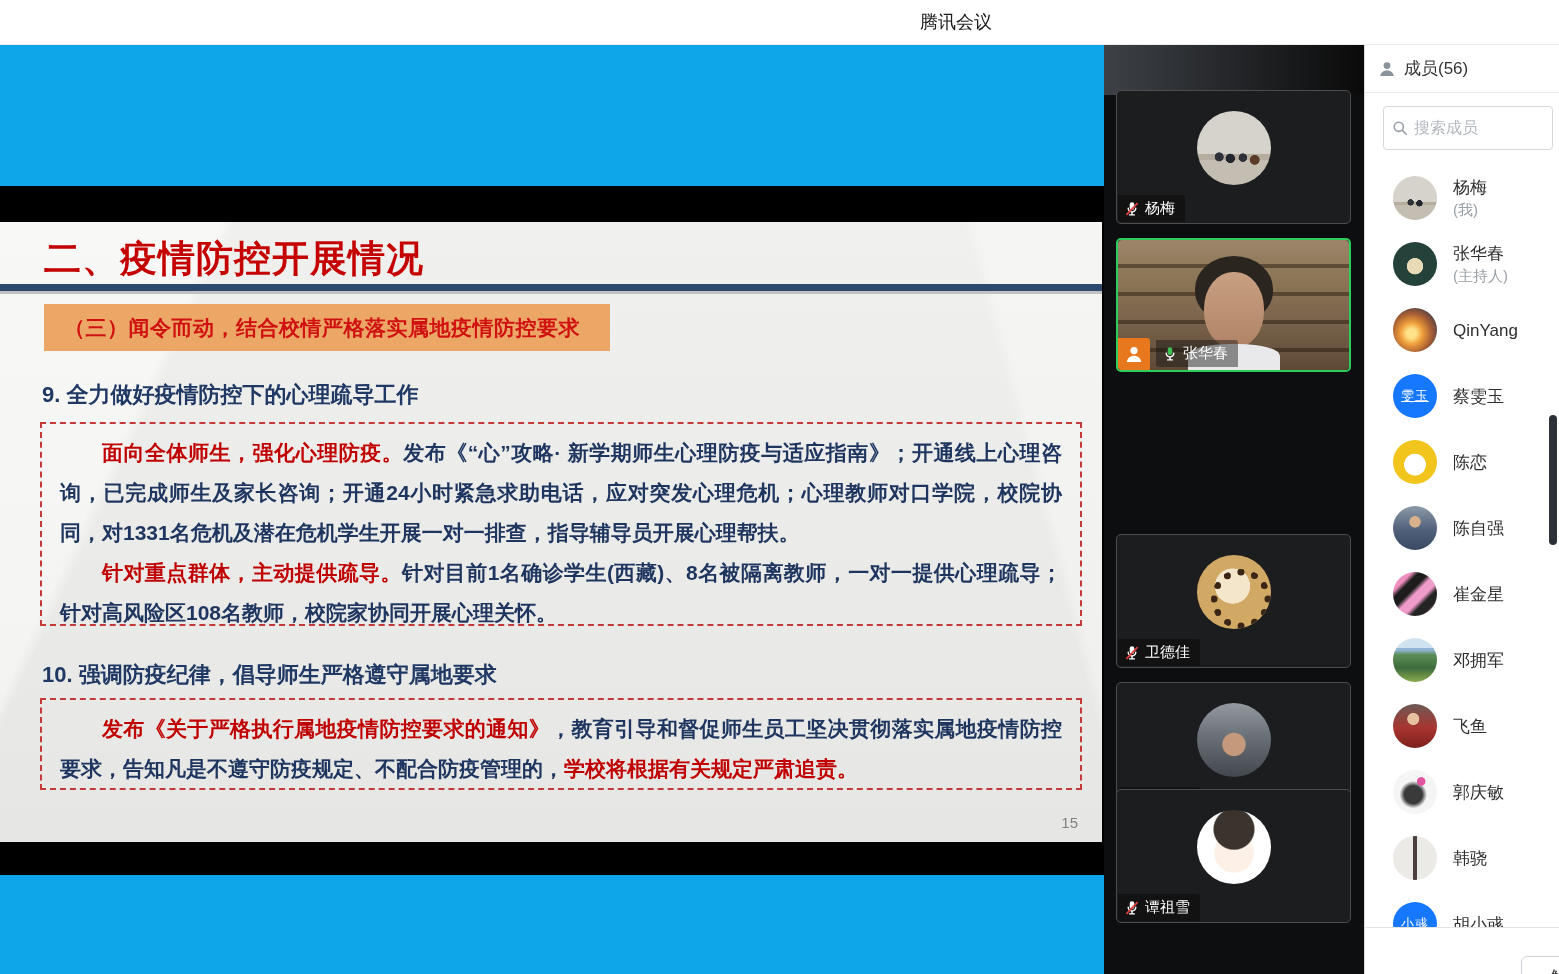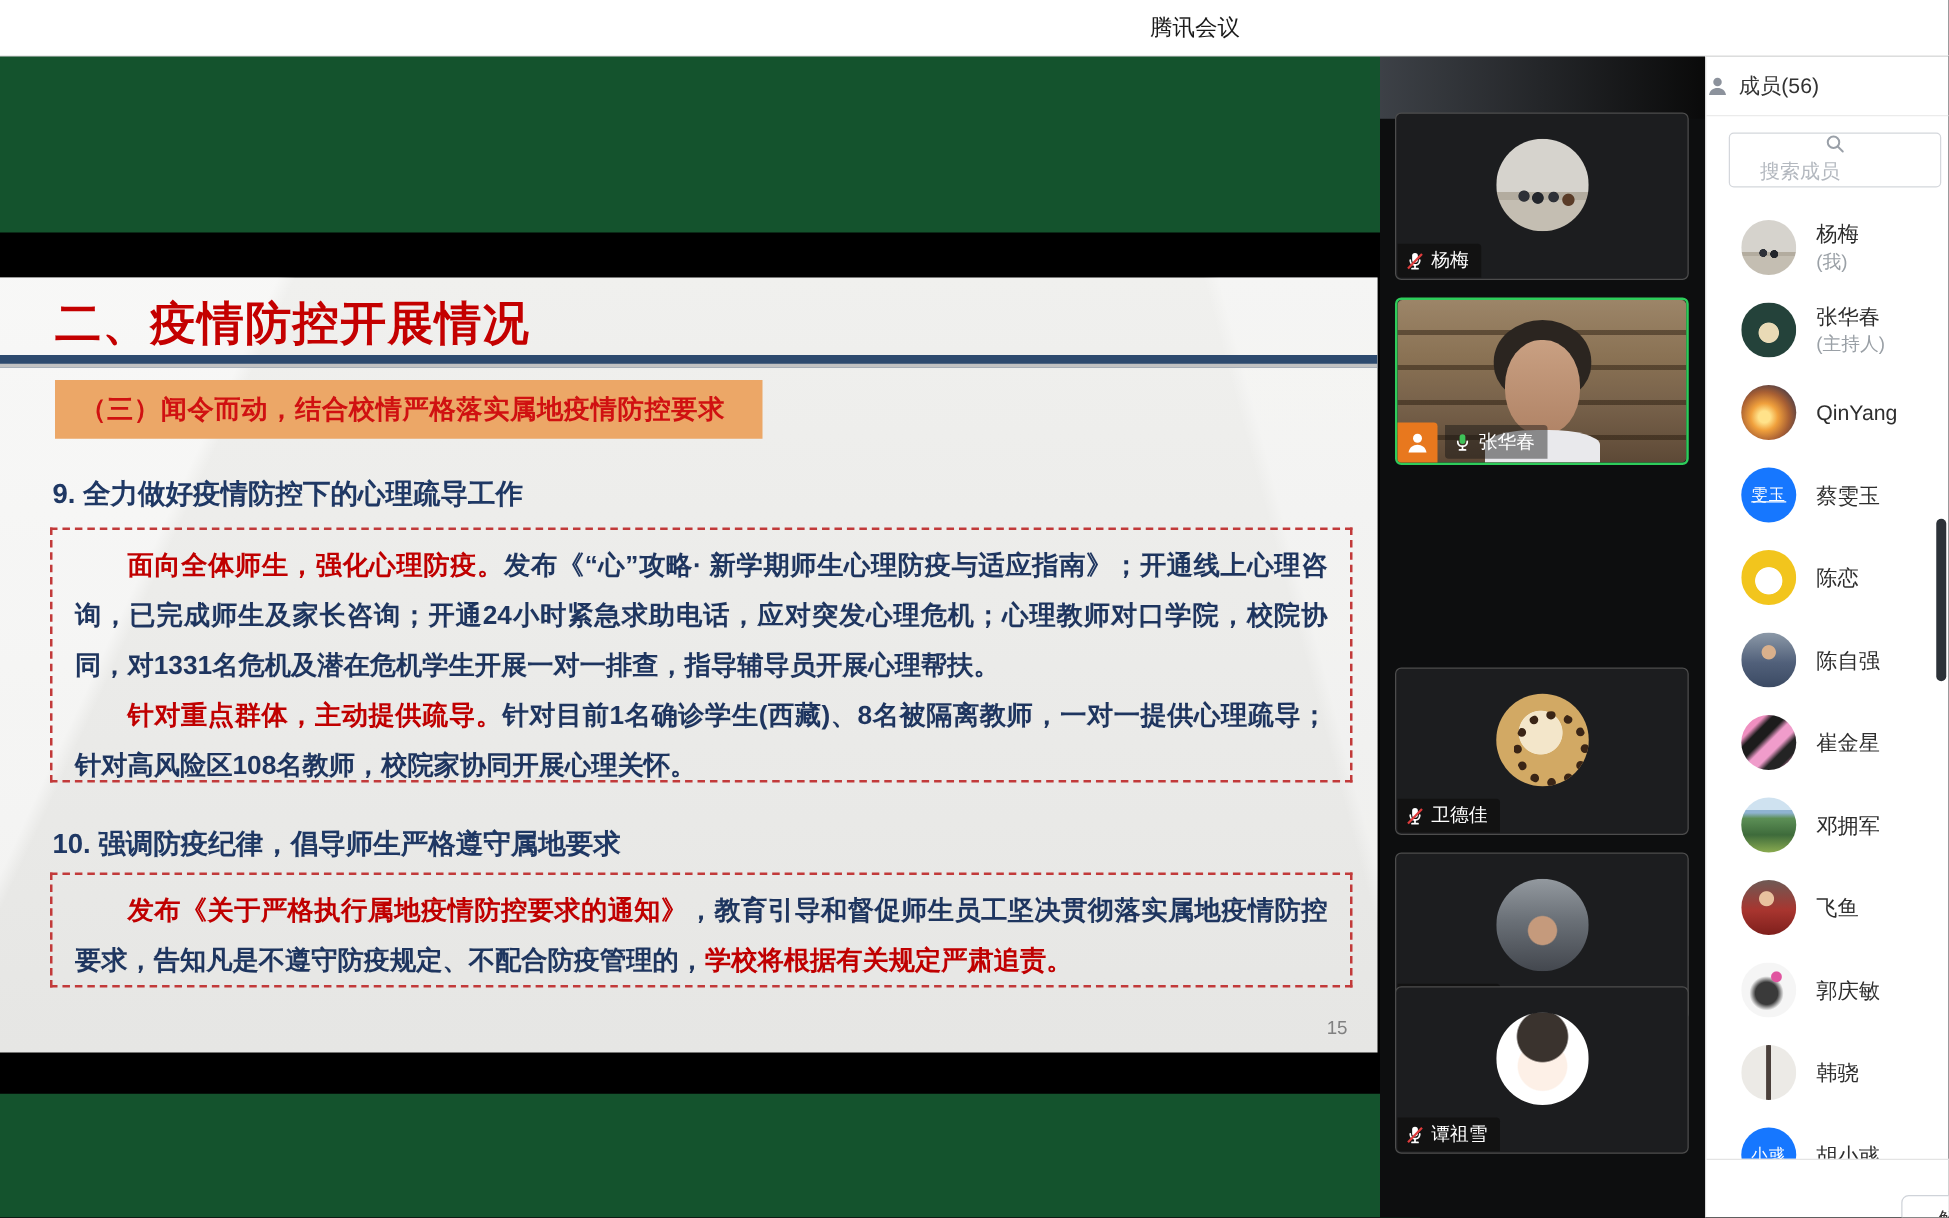"成员(56)" .m-header { padding-left: 0 -> 13px }
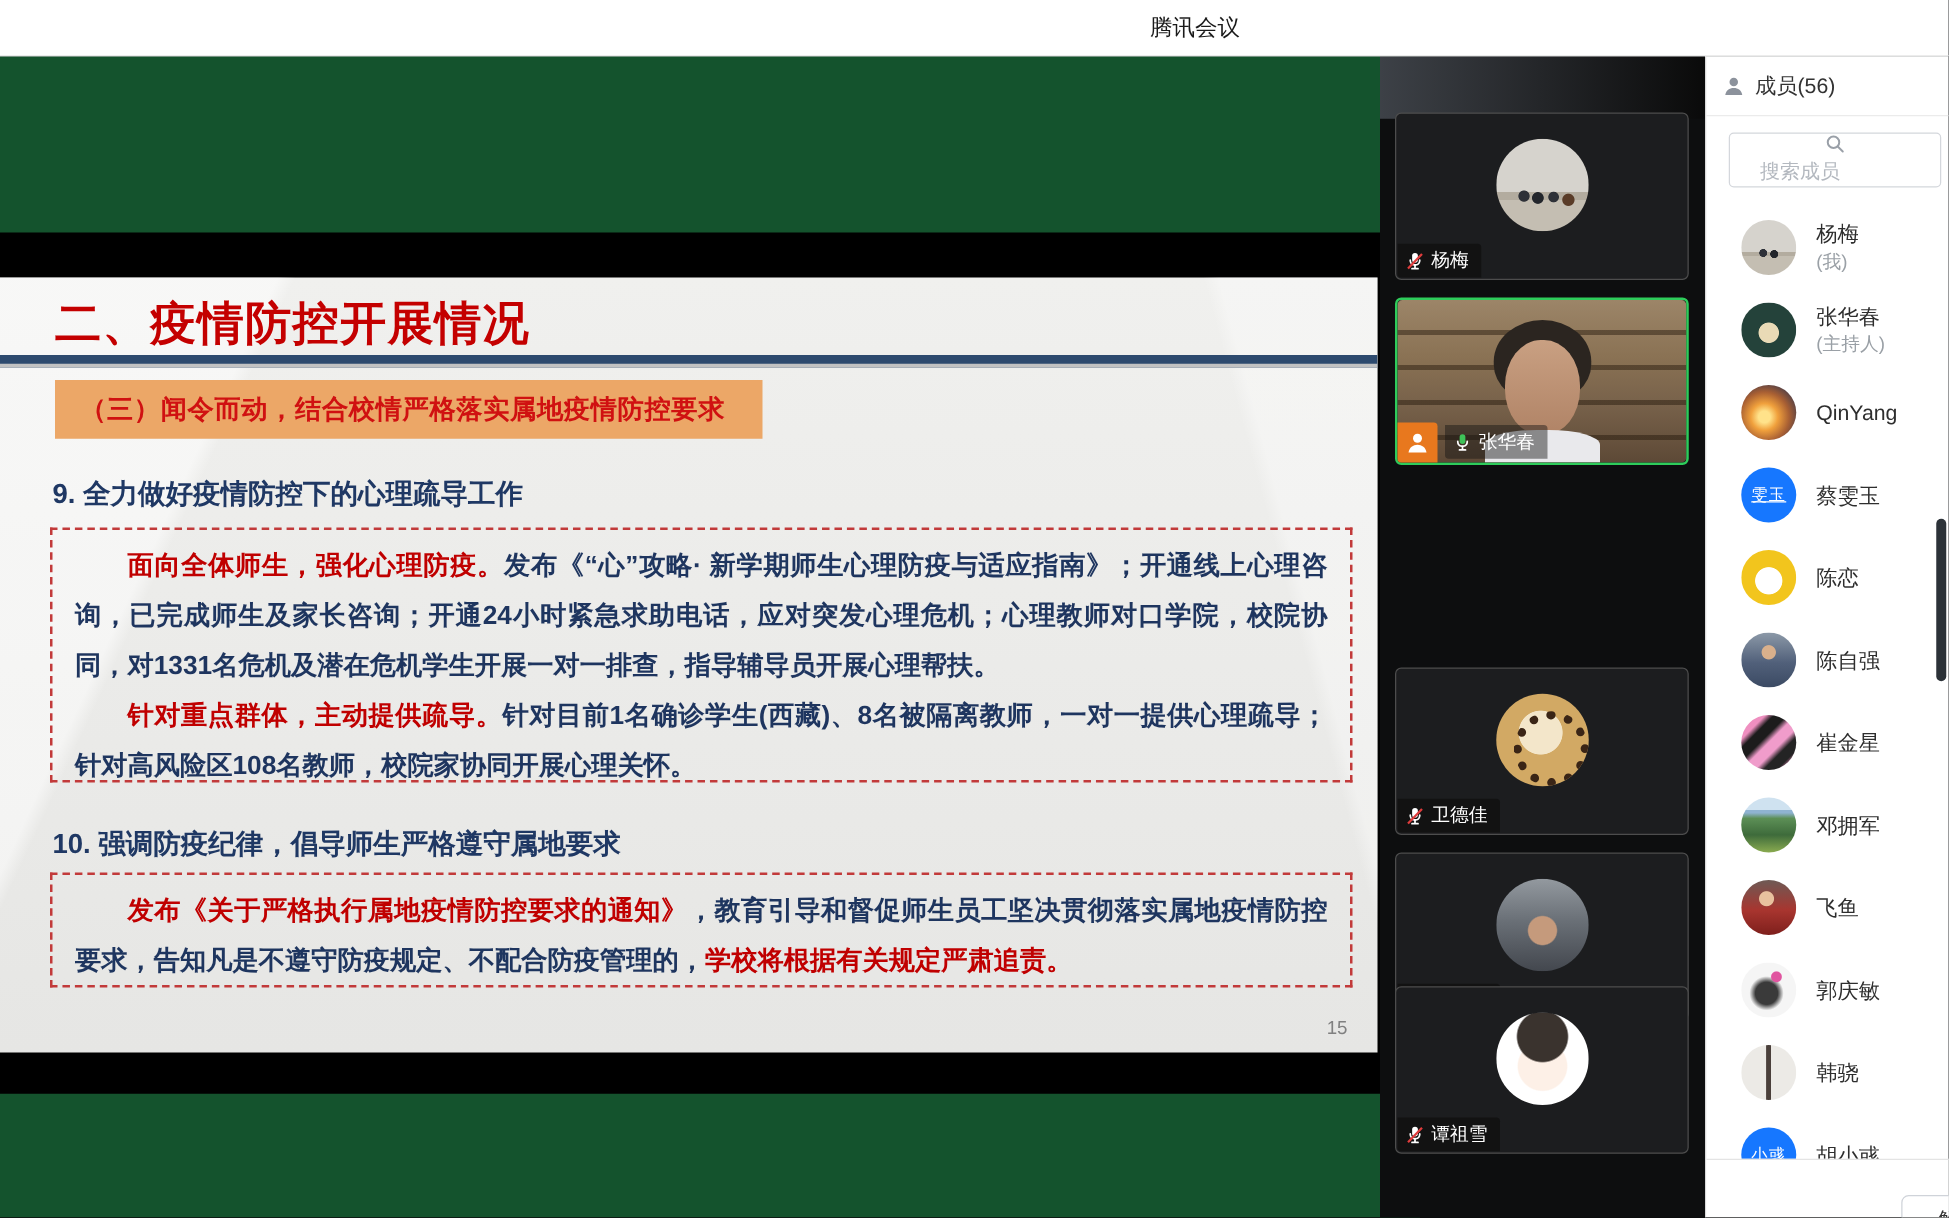"搜索成员" .m-search { flex-direction: column -> none }
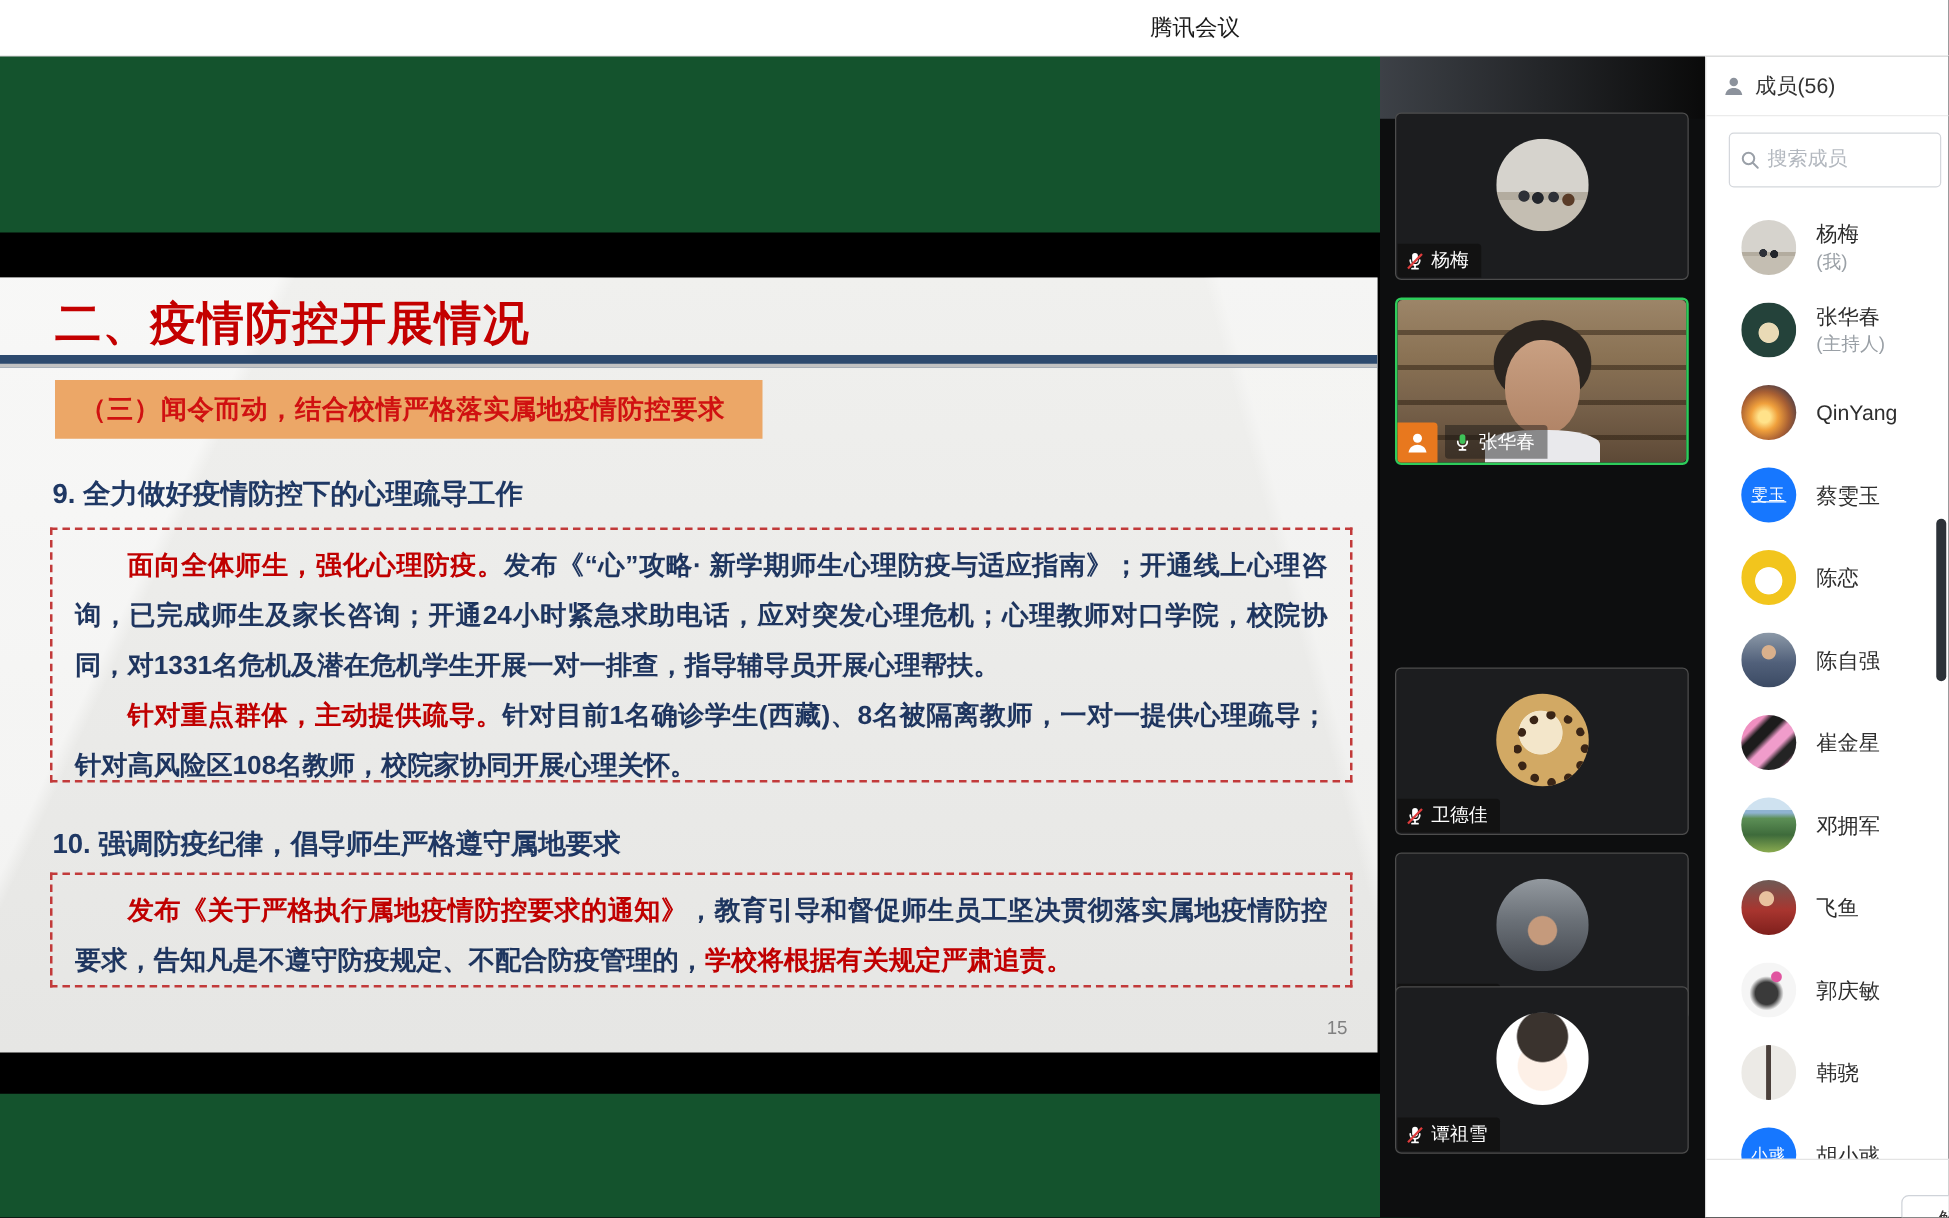"二、疫情防控开展情况" .stage { background: #14532d -> #0ea5e9 }
